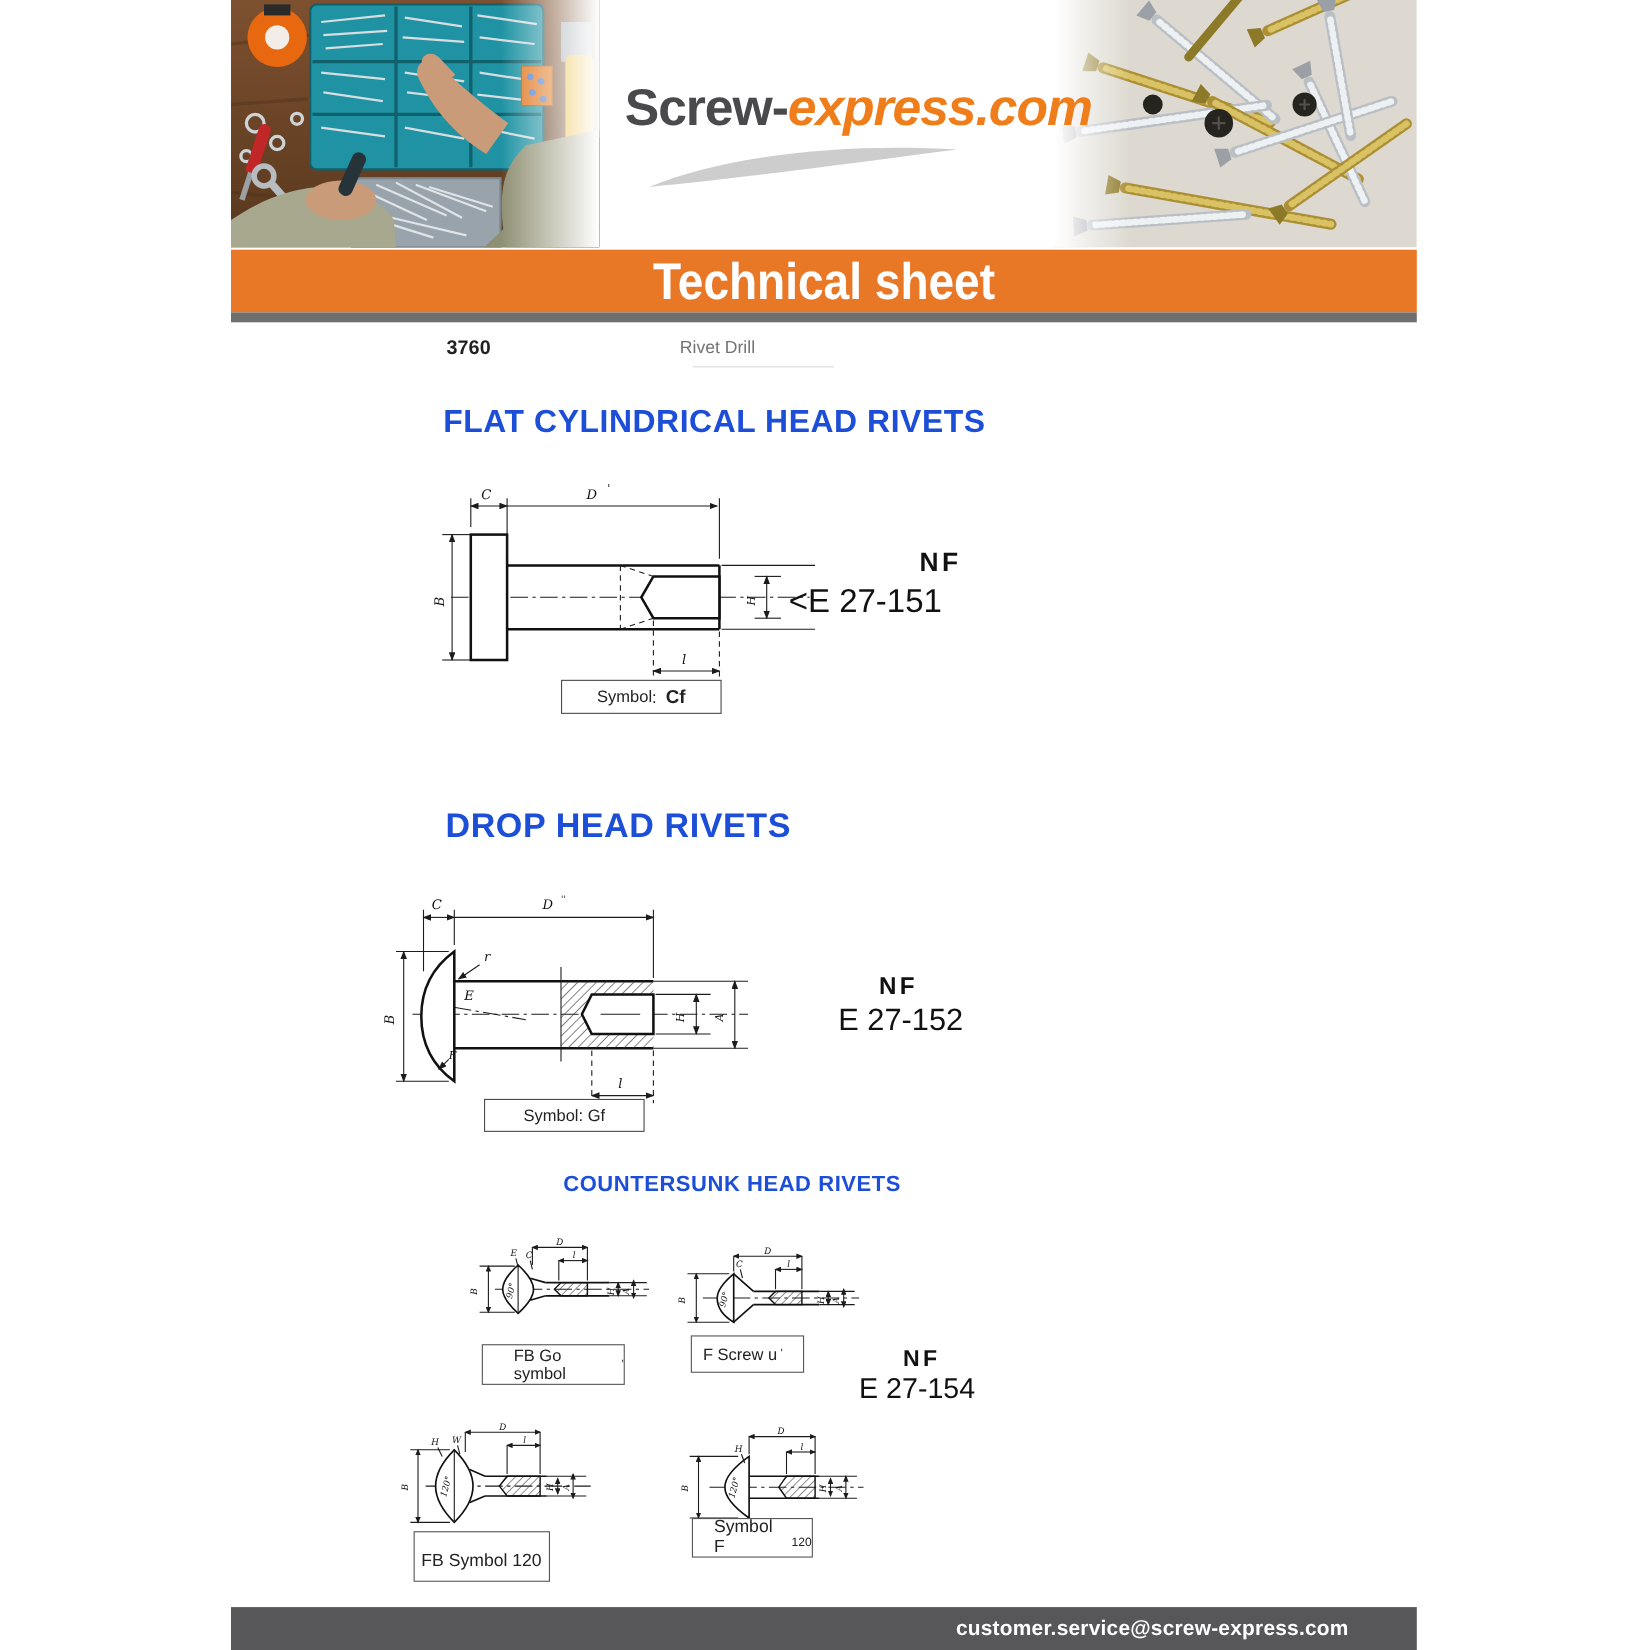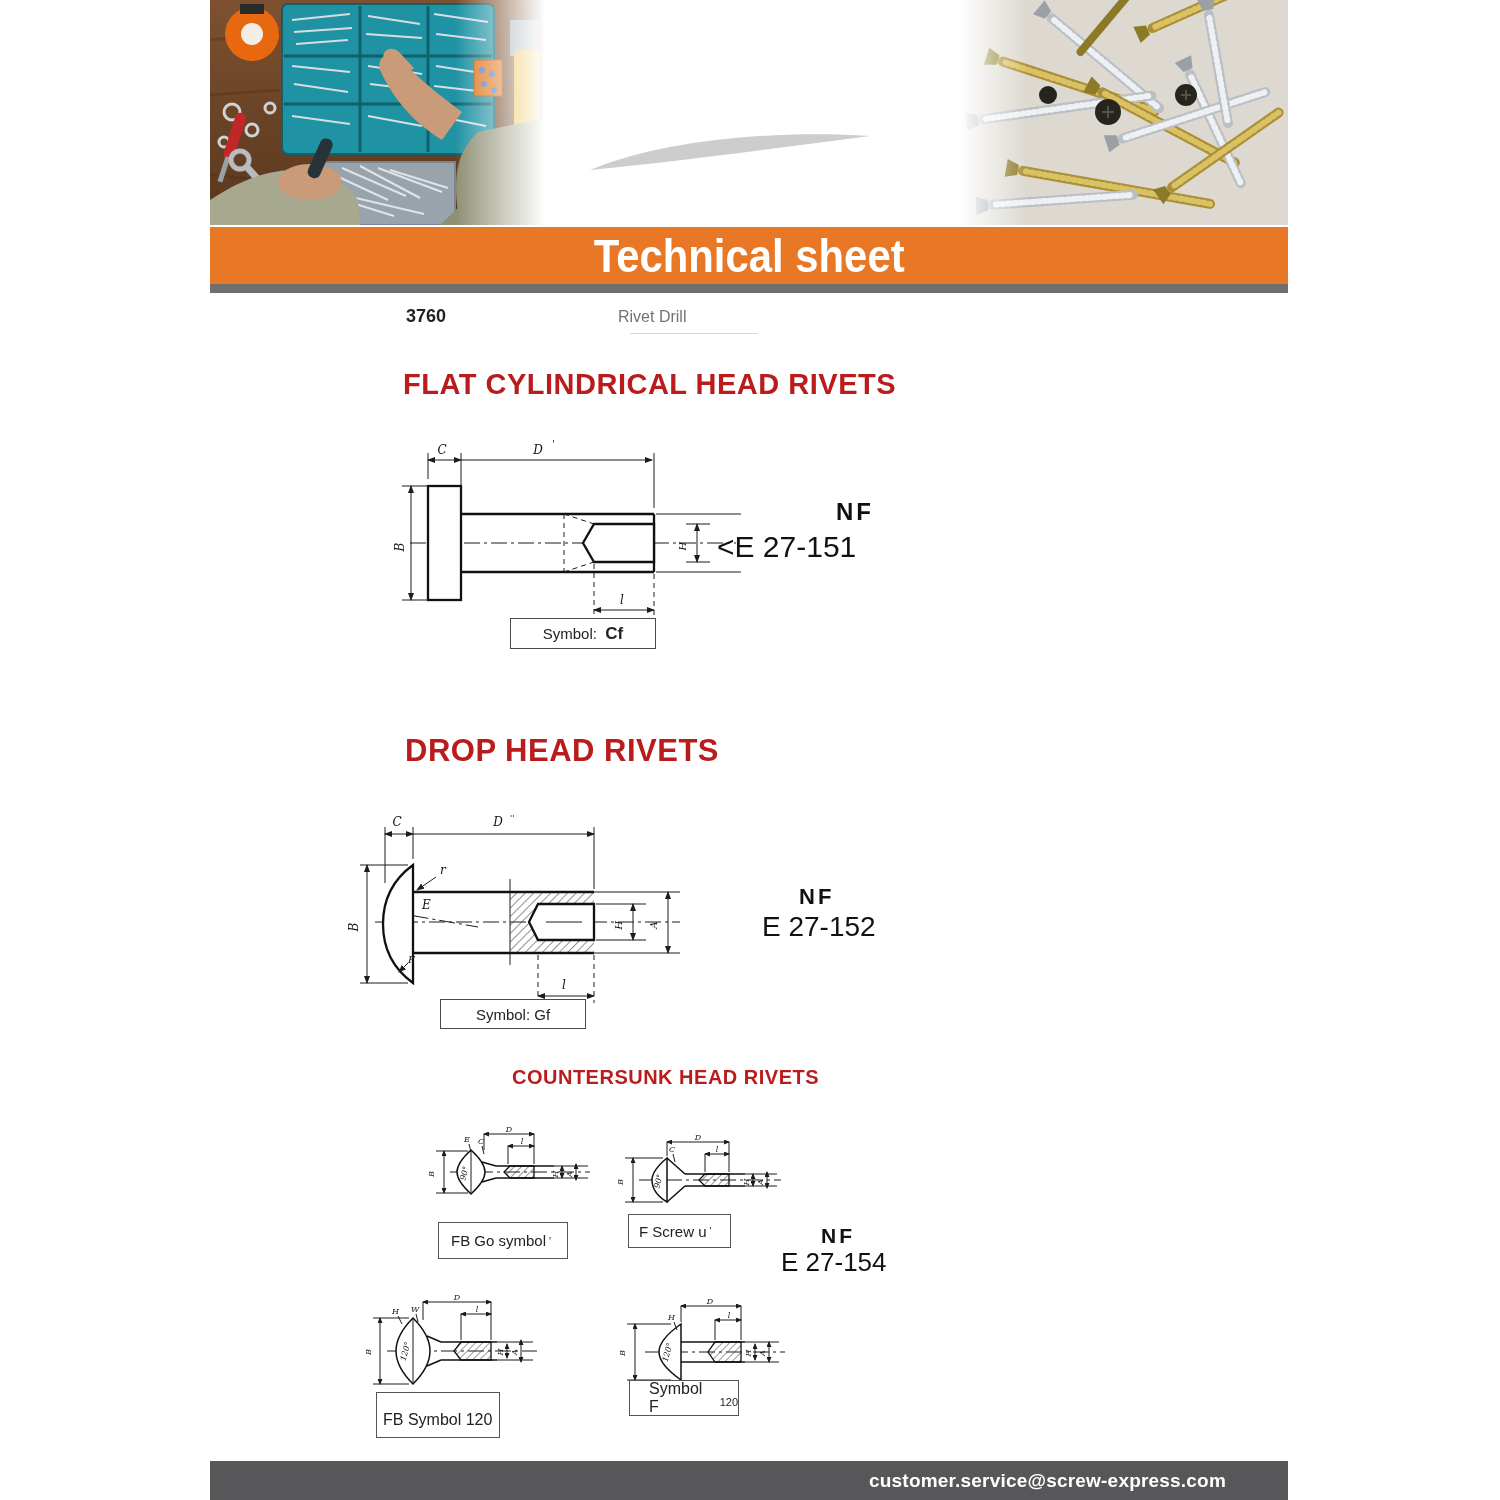"Screw-express.com" div.logo { html: none -> <div><span>Screw</span><span>-</span><span>express.com</span></div> }
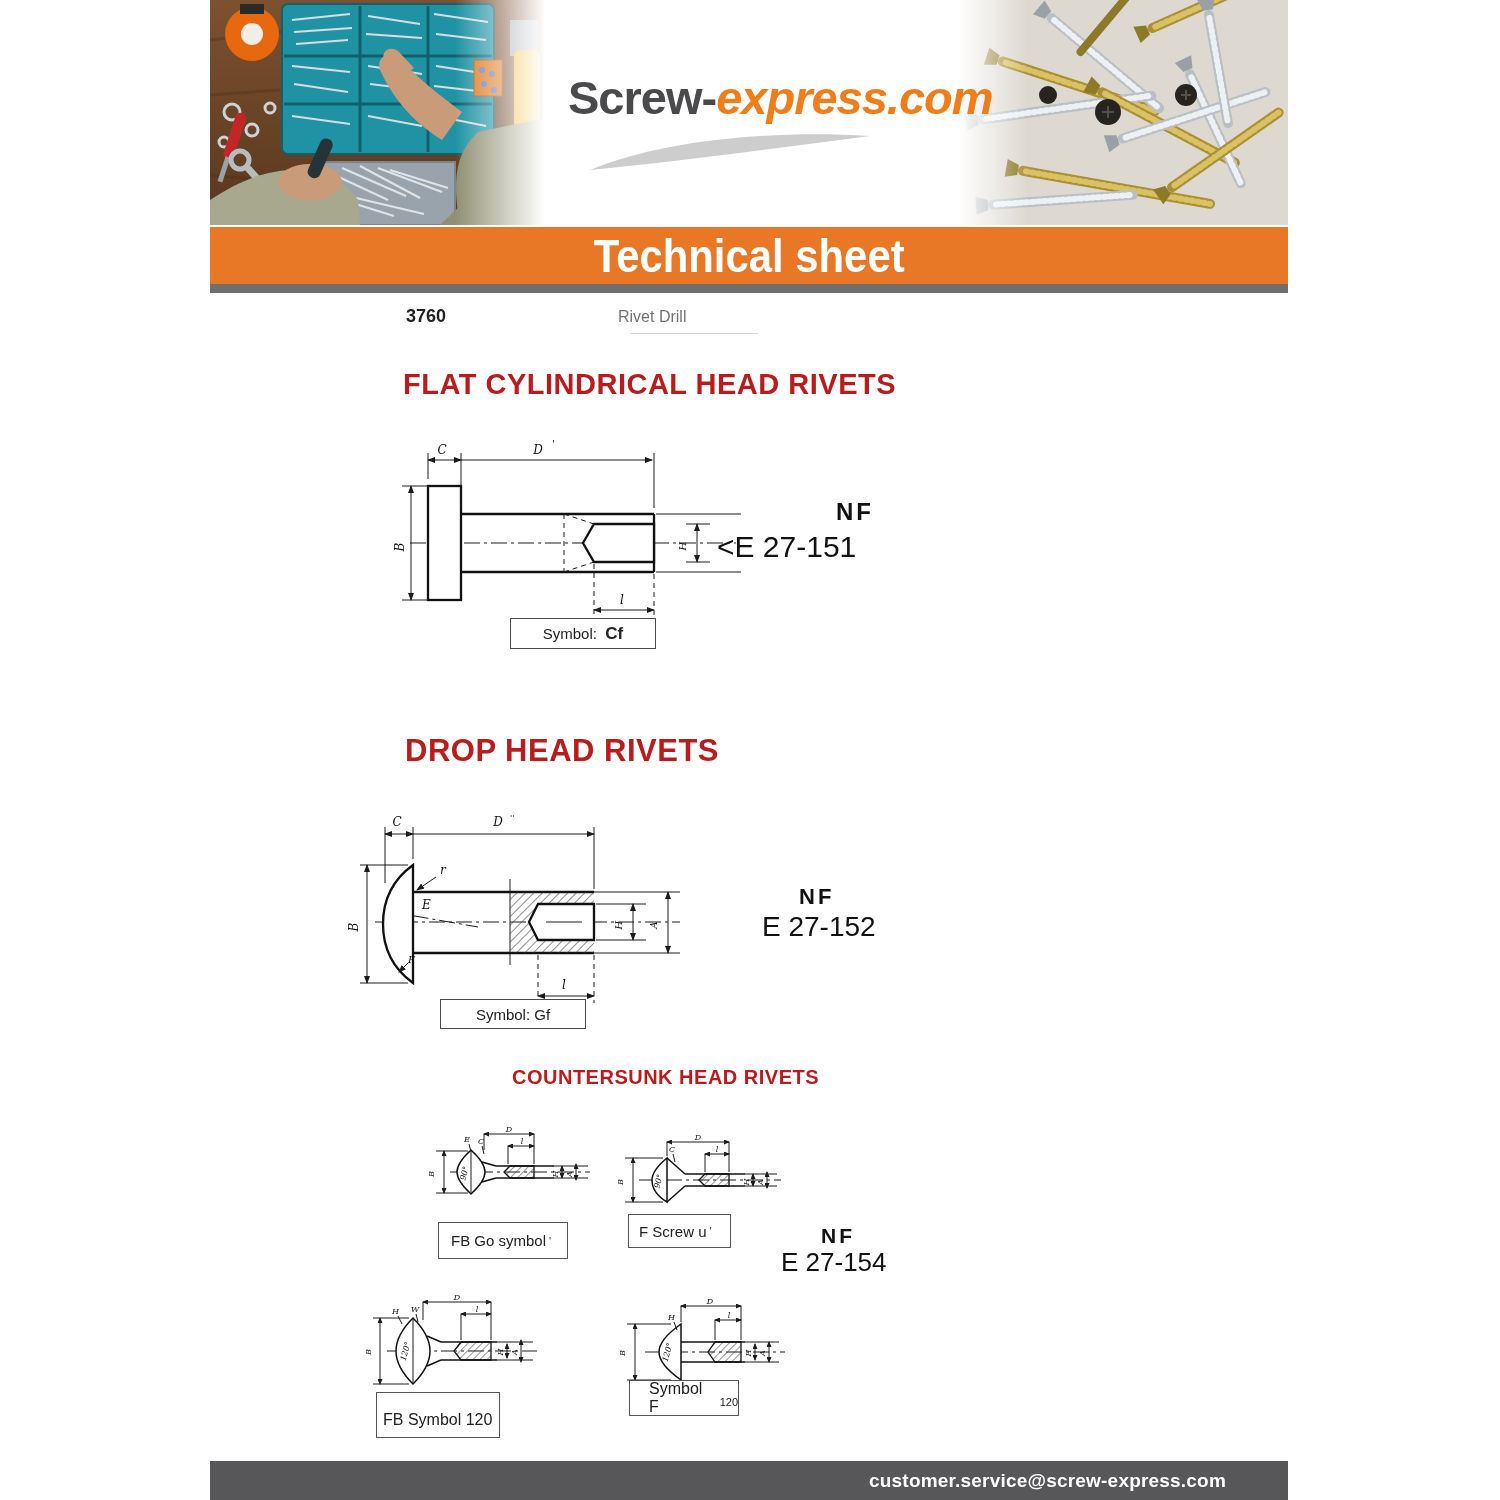"FLAT CYLINDRICAL HEAD RIVETS" .h1 { color: #b91c1c -> #1d4ed8 }
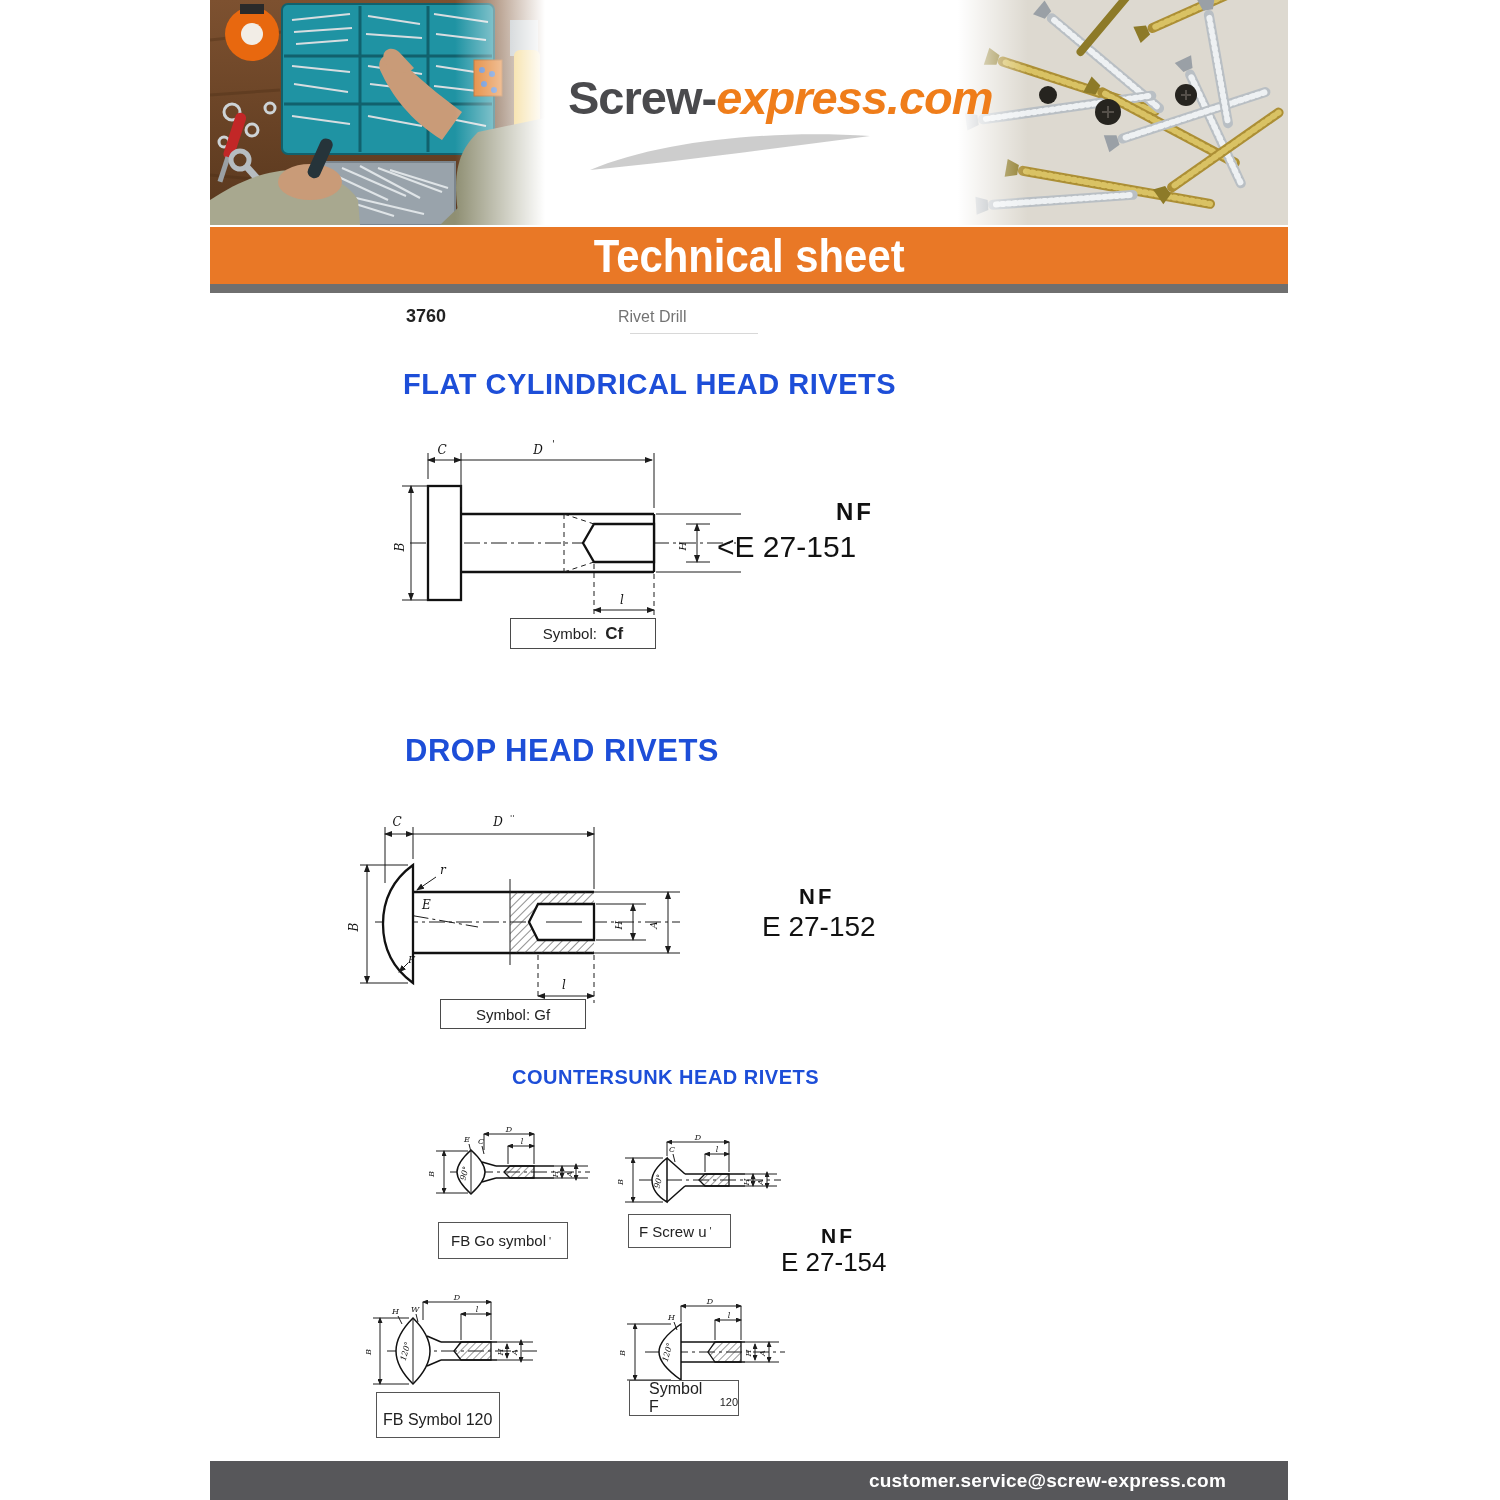"FB Go symbol" .vboxA { padding-left: 12px -> 28px }
